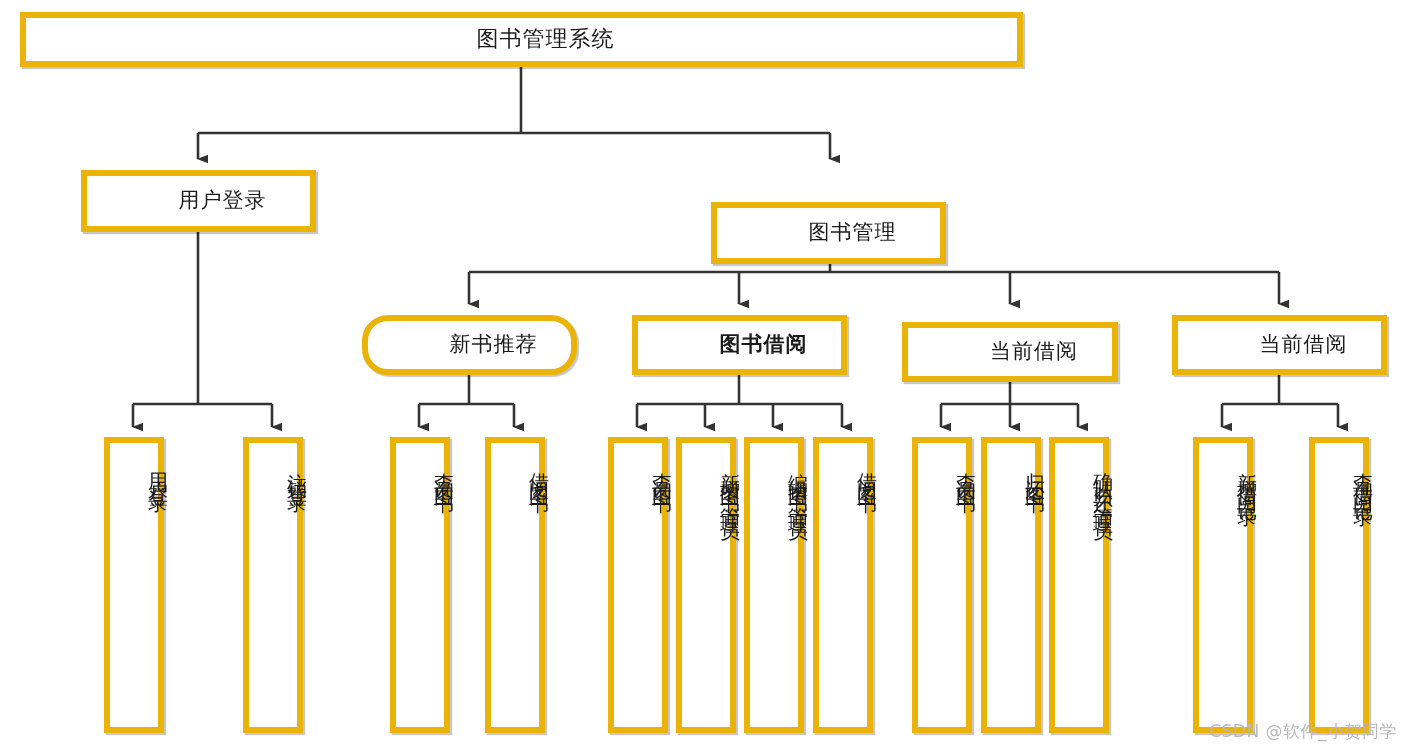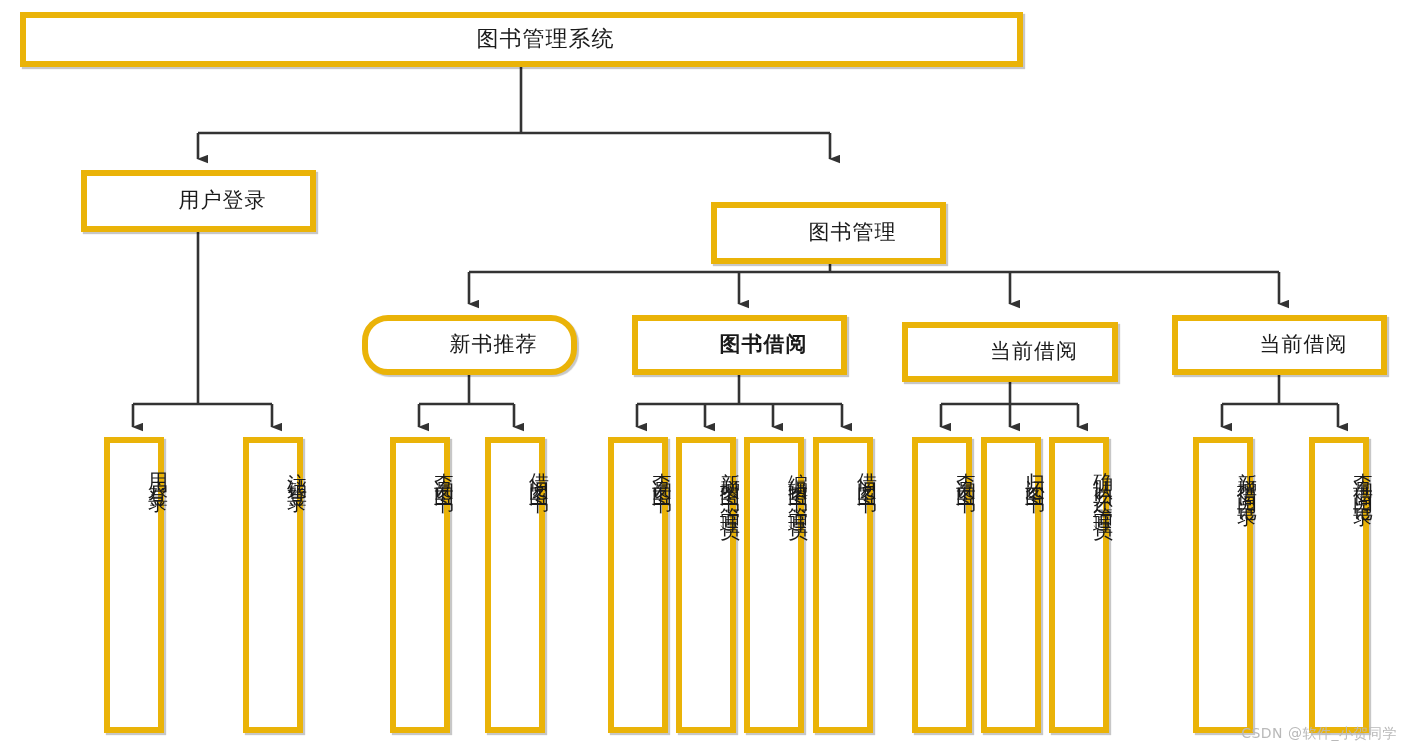"CSDN @软件_小贺同学" .watermark { font-size: 14px -> 17px }
